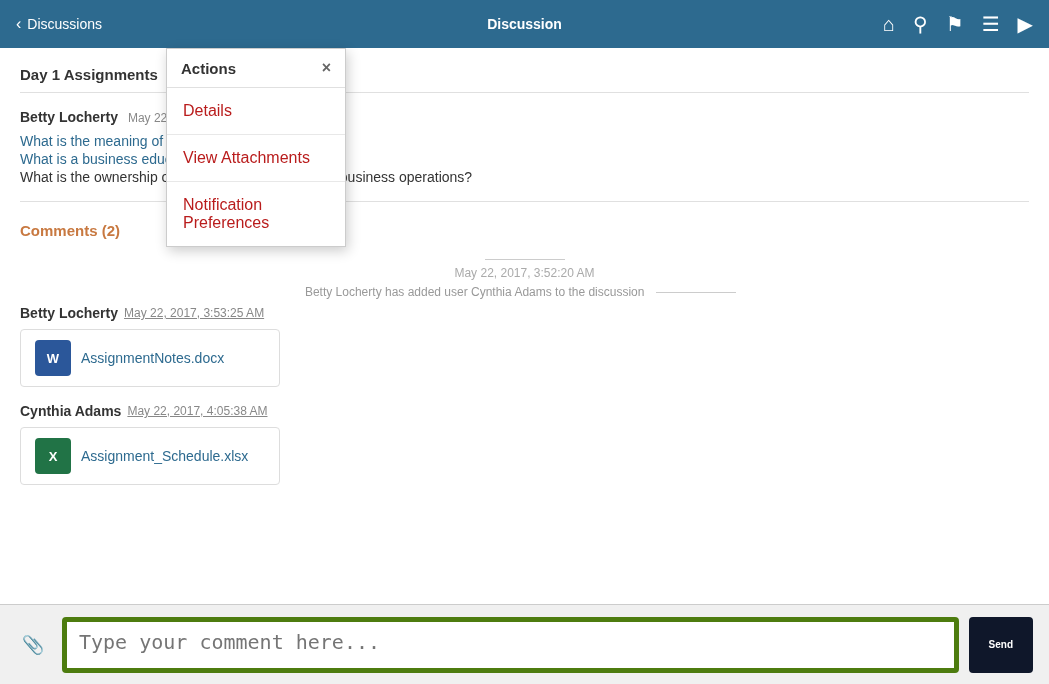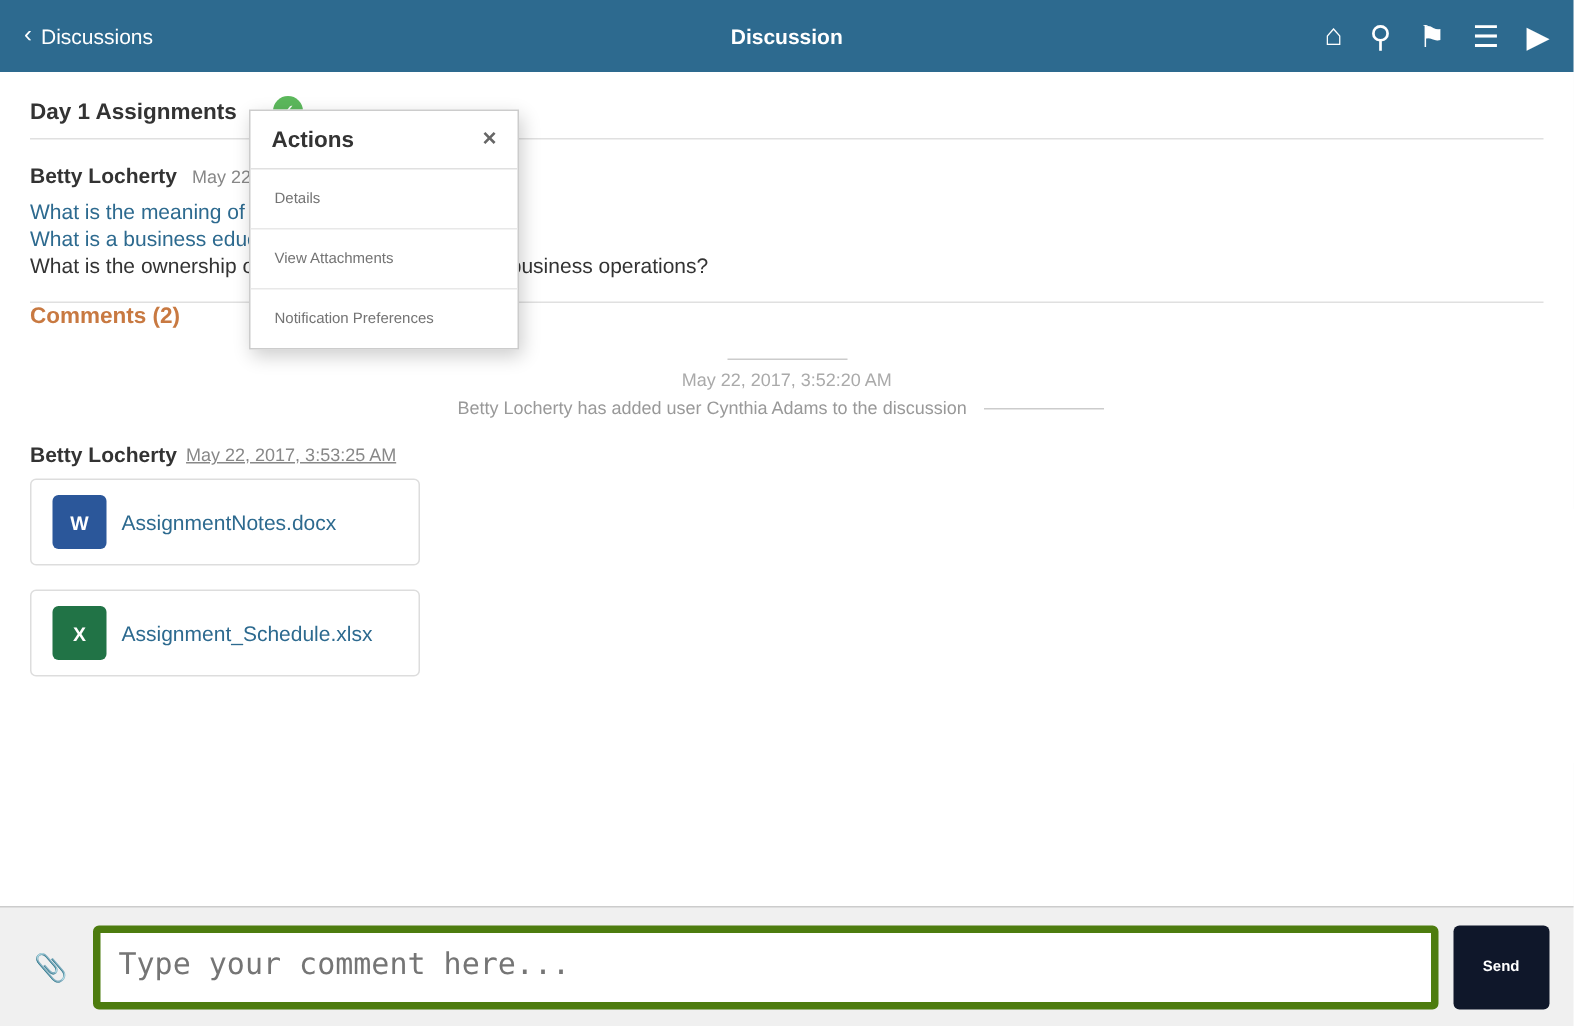"Actions" .actions-menu { margin-top: 25px -> none }
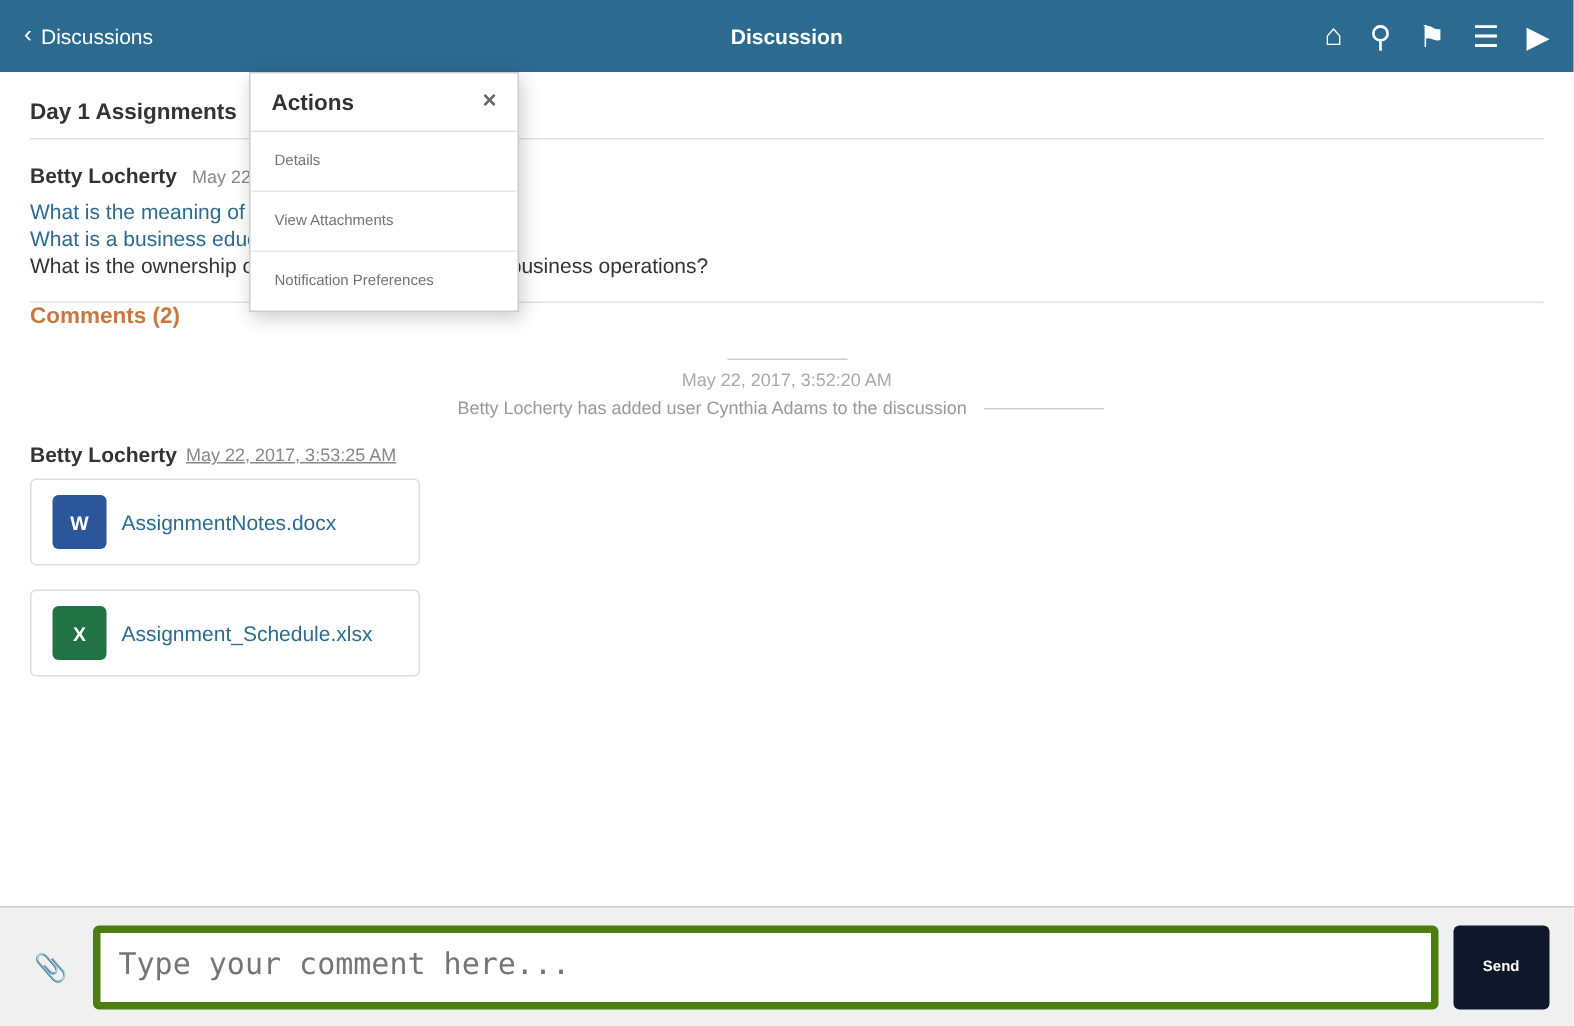"Details" .actions-menu-item { color: #737373 -> #b91c1c; font-size: 10px -> 16px }
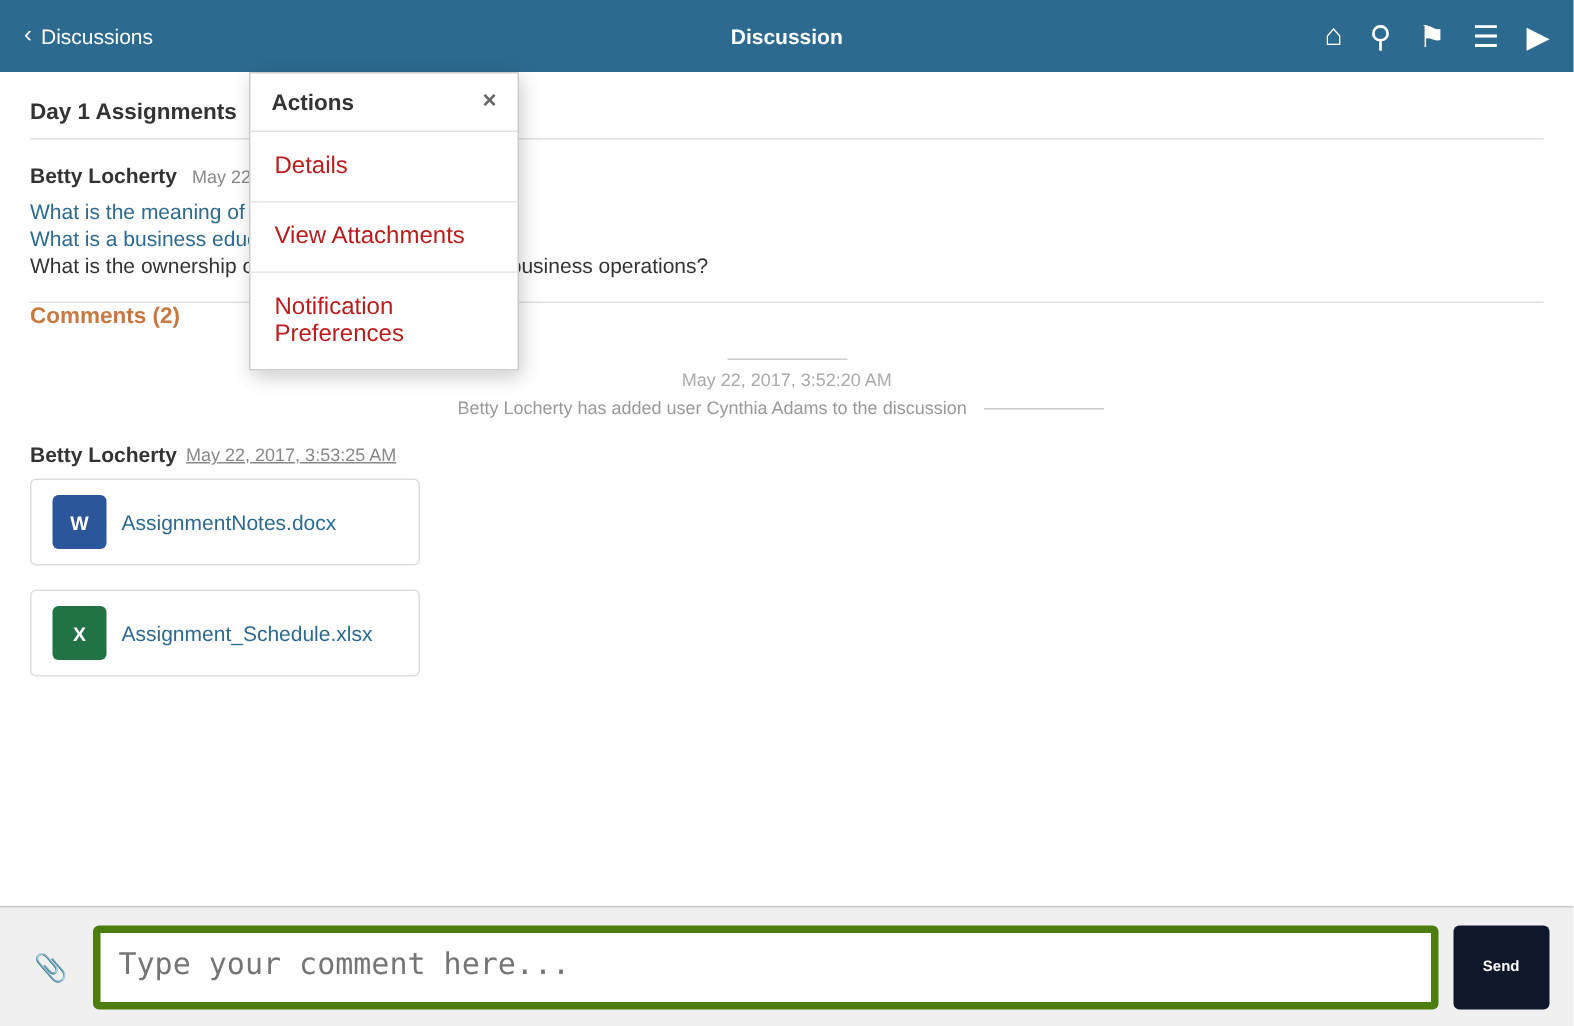"Comments (2)" .comments-header { padding-top: 0 -> 20px }
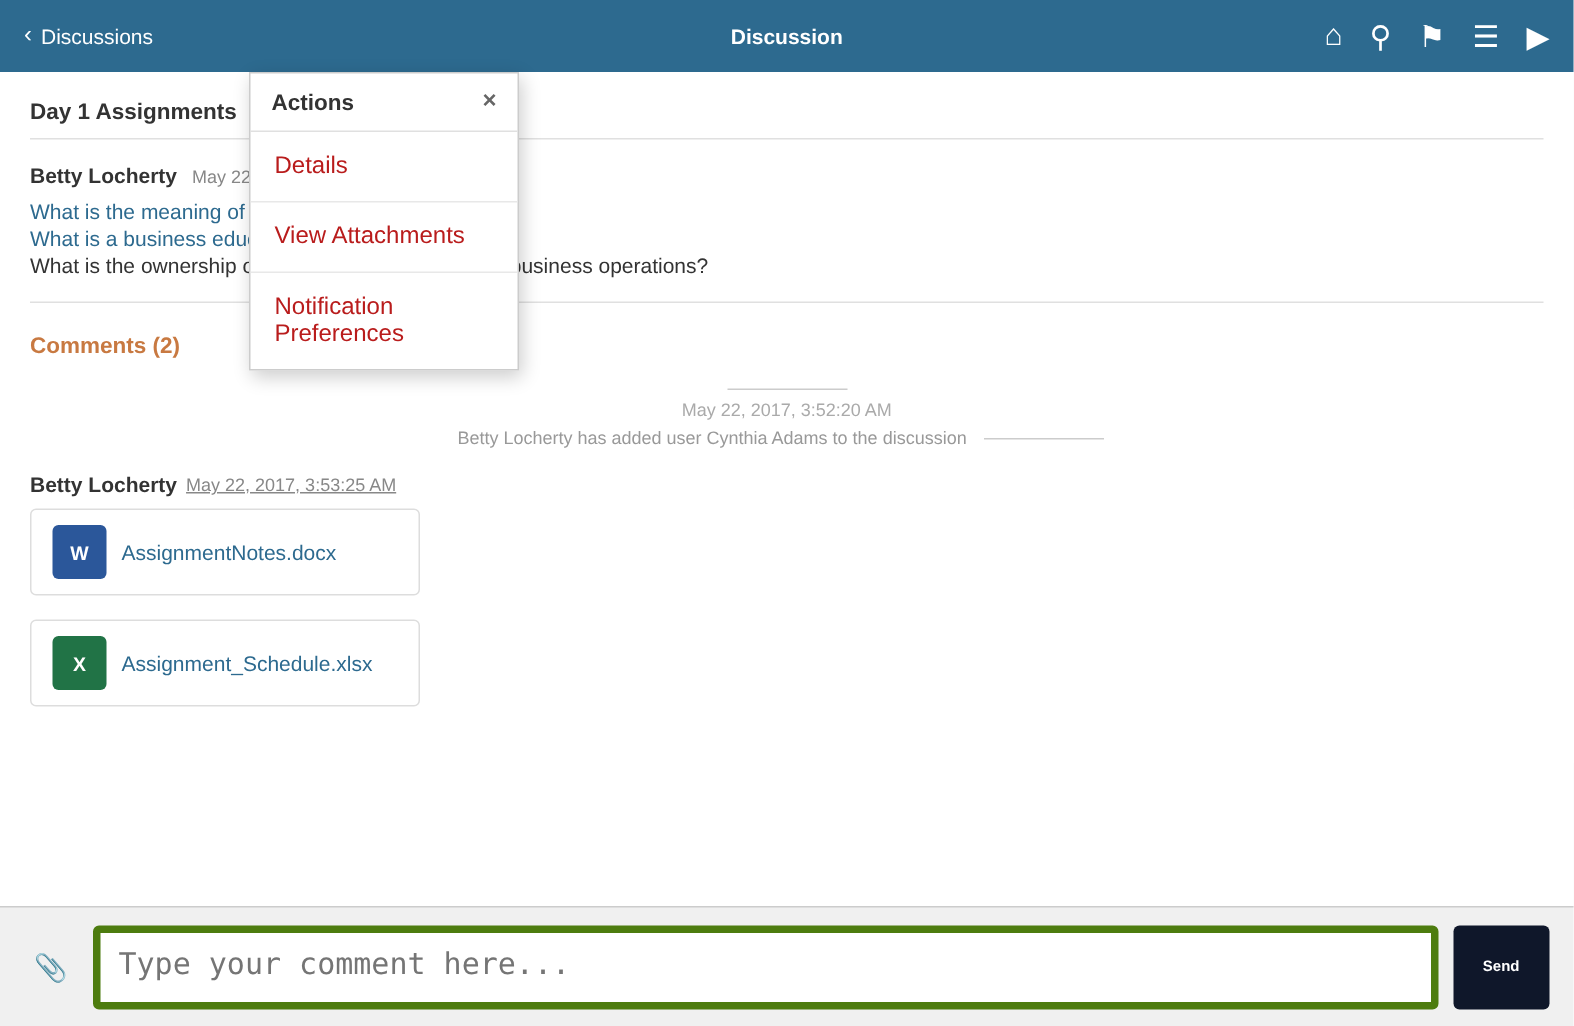"May 22, 2017, 3:52:20 AM" .system-message { margin-bottom: 16px -> 6px }
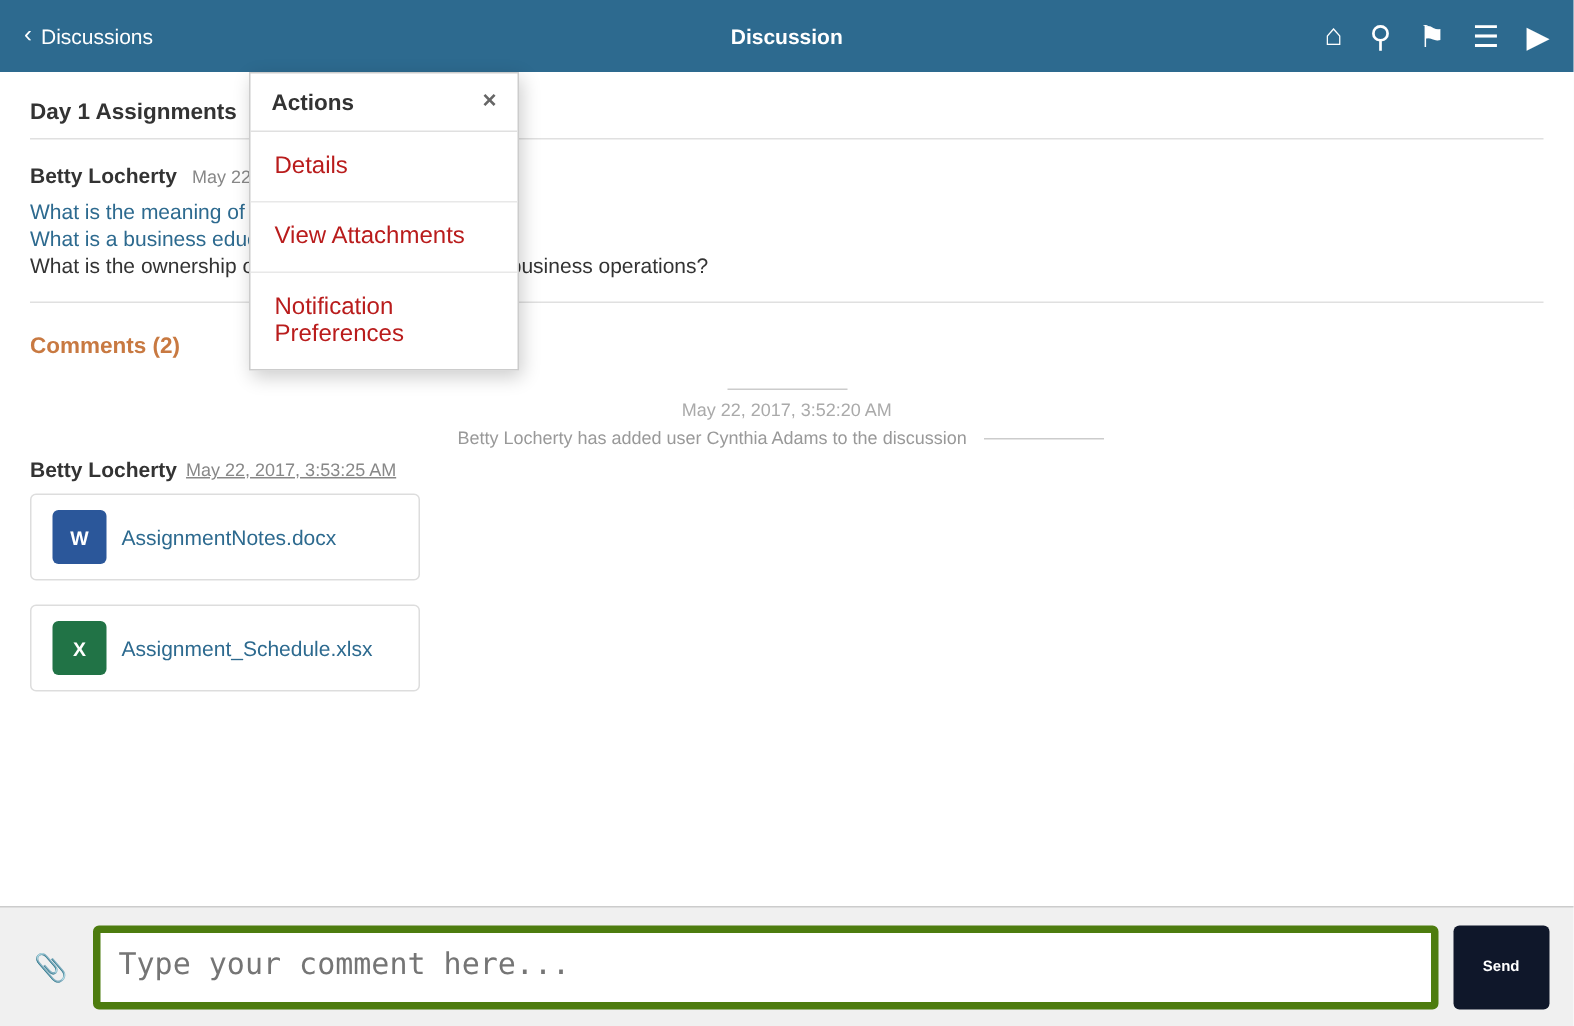"Cynthia Adams" div.comment-author-row { html: none -> <div> <span>Cynthia Adams</span> <span>May 22, 2017, 4:05:38 AM</span> </div> }
